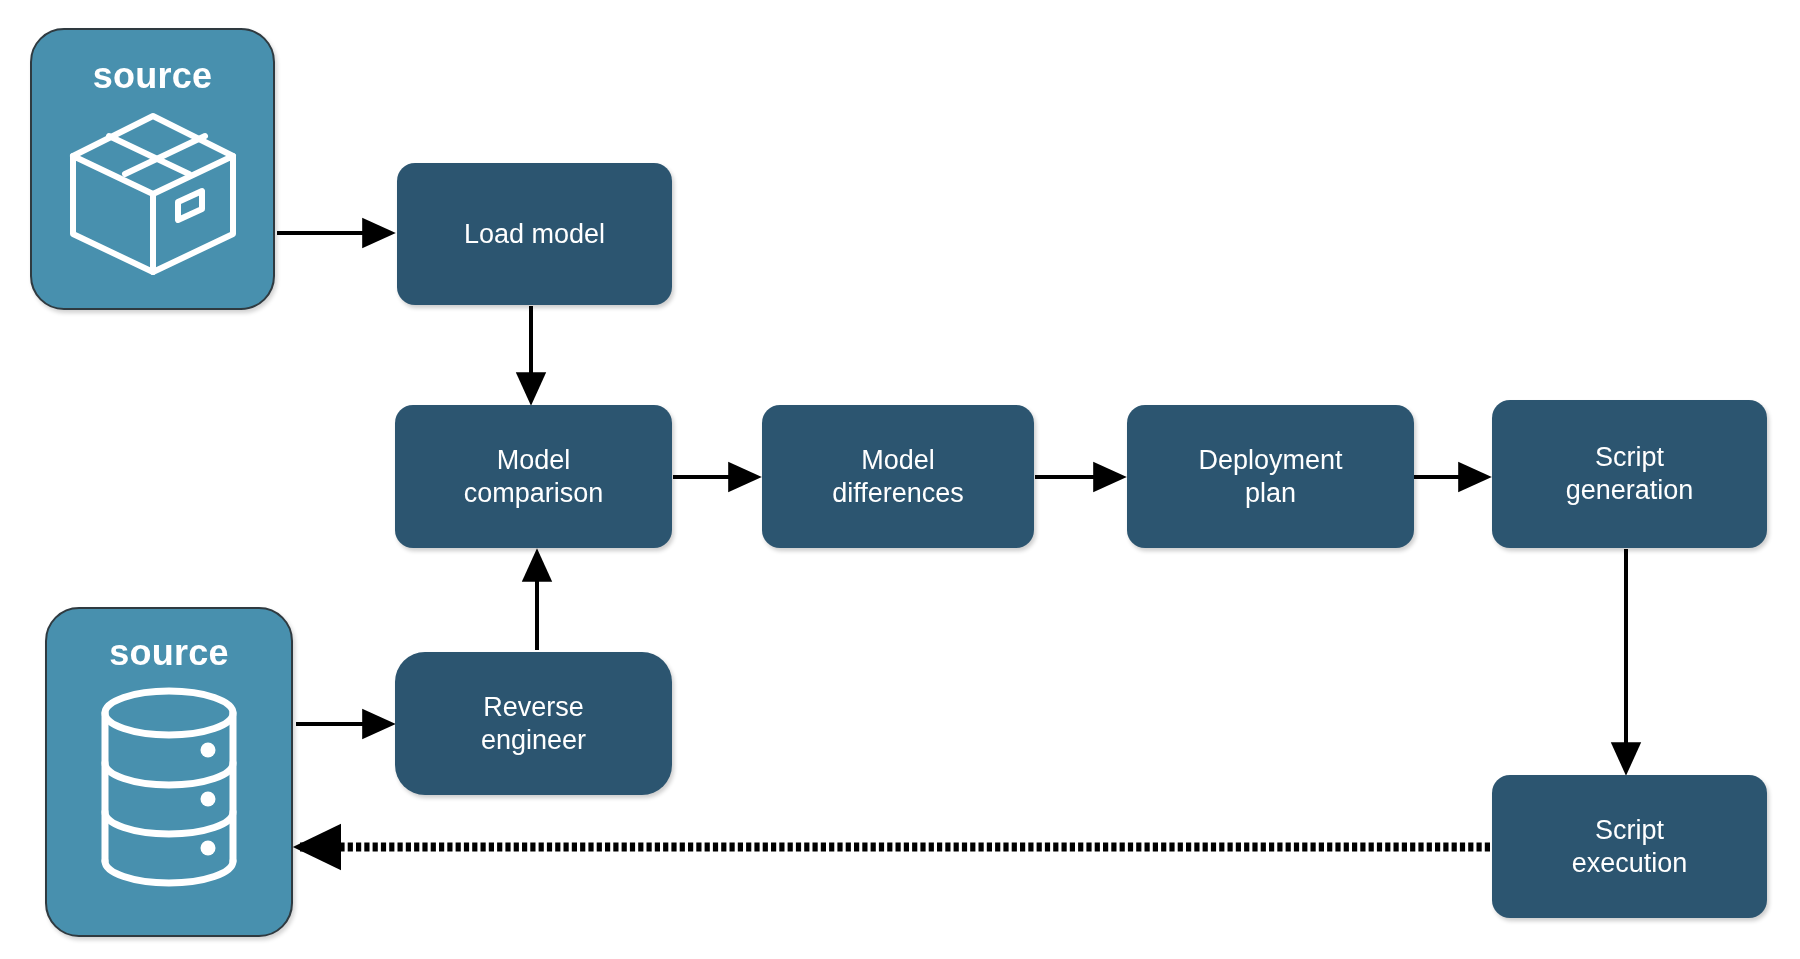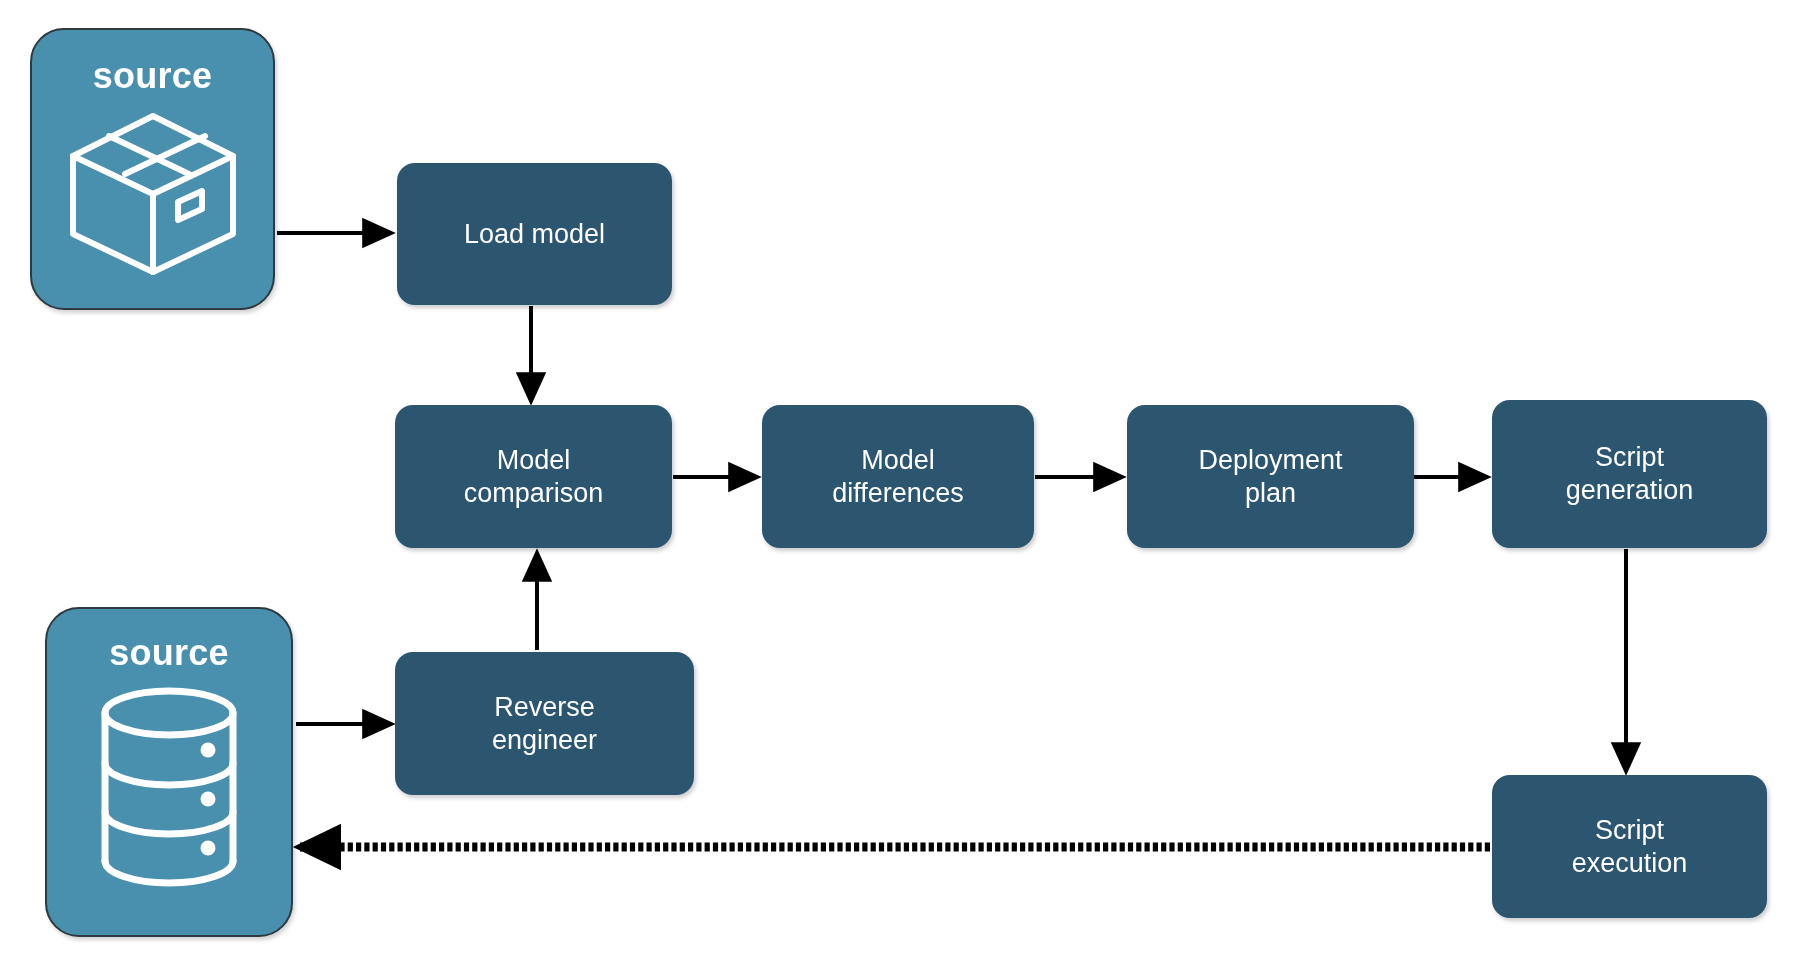"Reverse" div.process-node { border-radius: none -> 30px; width: 299px -> 277px }
